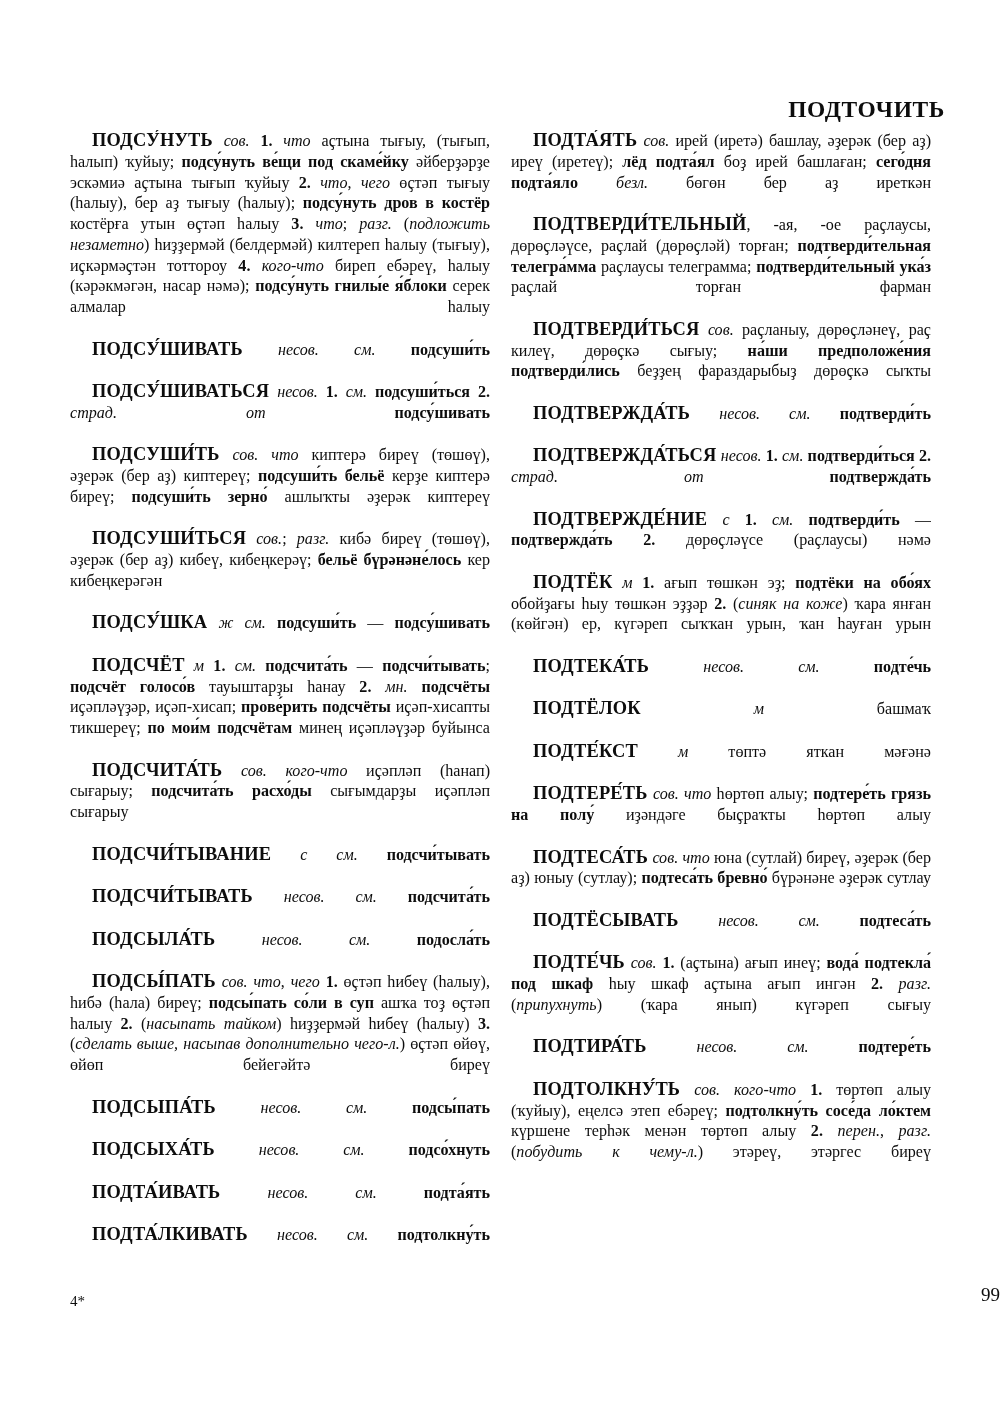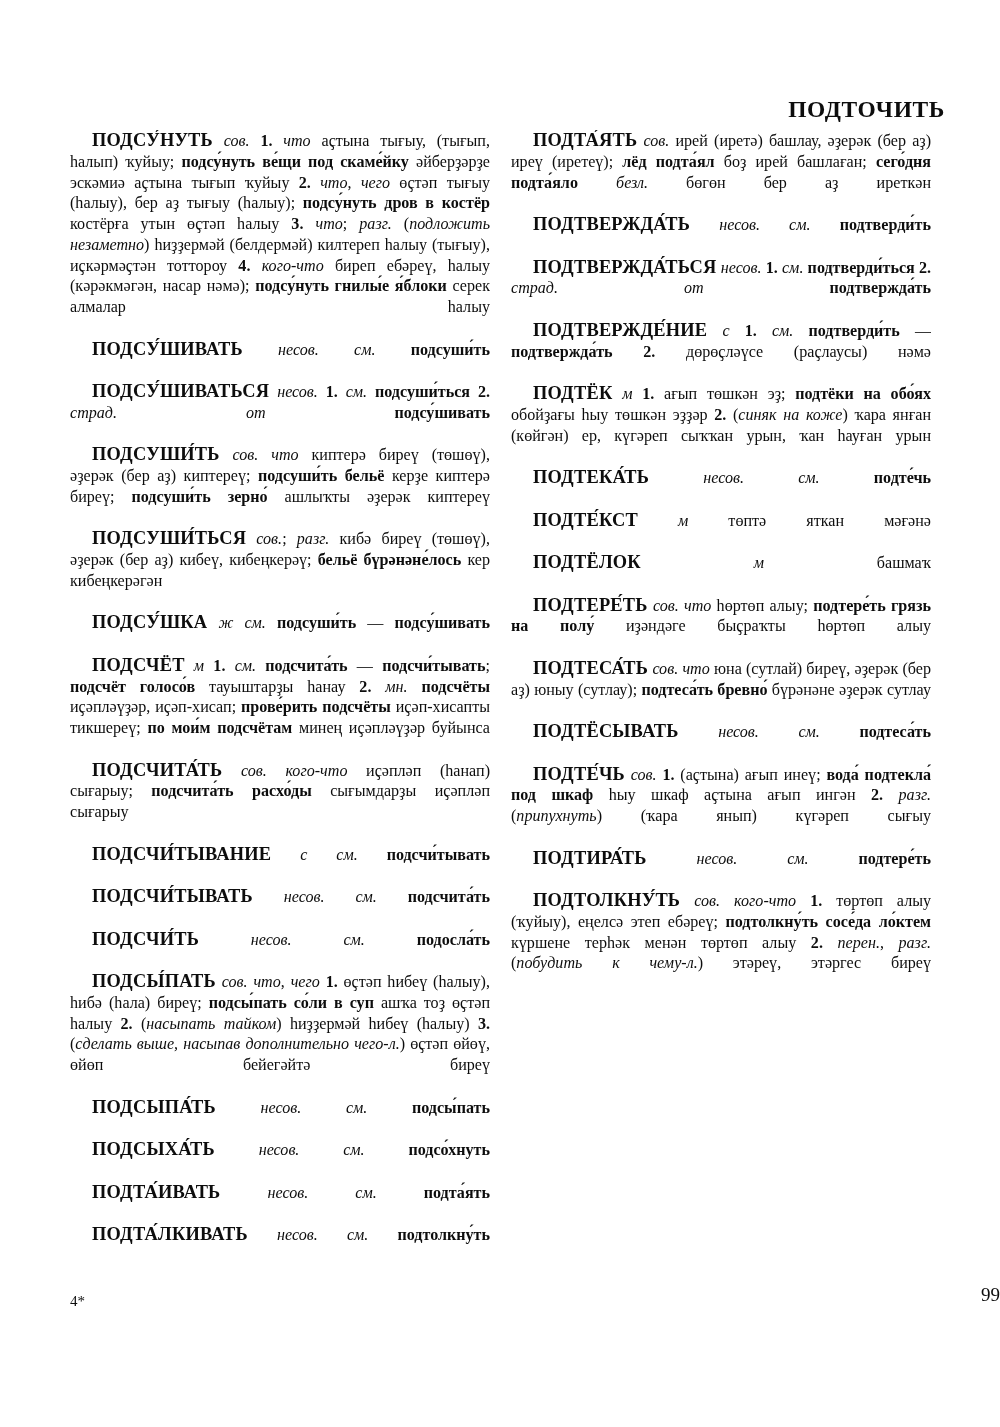"ПОДТВЕРДИ́ТЕЛЬНЫЙ, -ая, -ое раҫлаусы," p.entry { html: none -> <p><span>ПОДТВЕРДИ́ТЕЛЬНЫЙ</span><span>, -ая, -ое раҫлаусы, дөрөҫләүсе, раҫлай (дөрөҫләй) торған; <span>подтверди́тельная телегра́мма</span> раҫлаусы телеграмма; <span>подтверди́тельный ука́з</span> раҫлай торған фарман</span></p> }
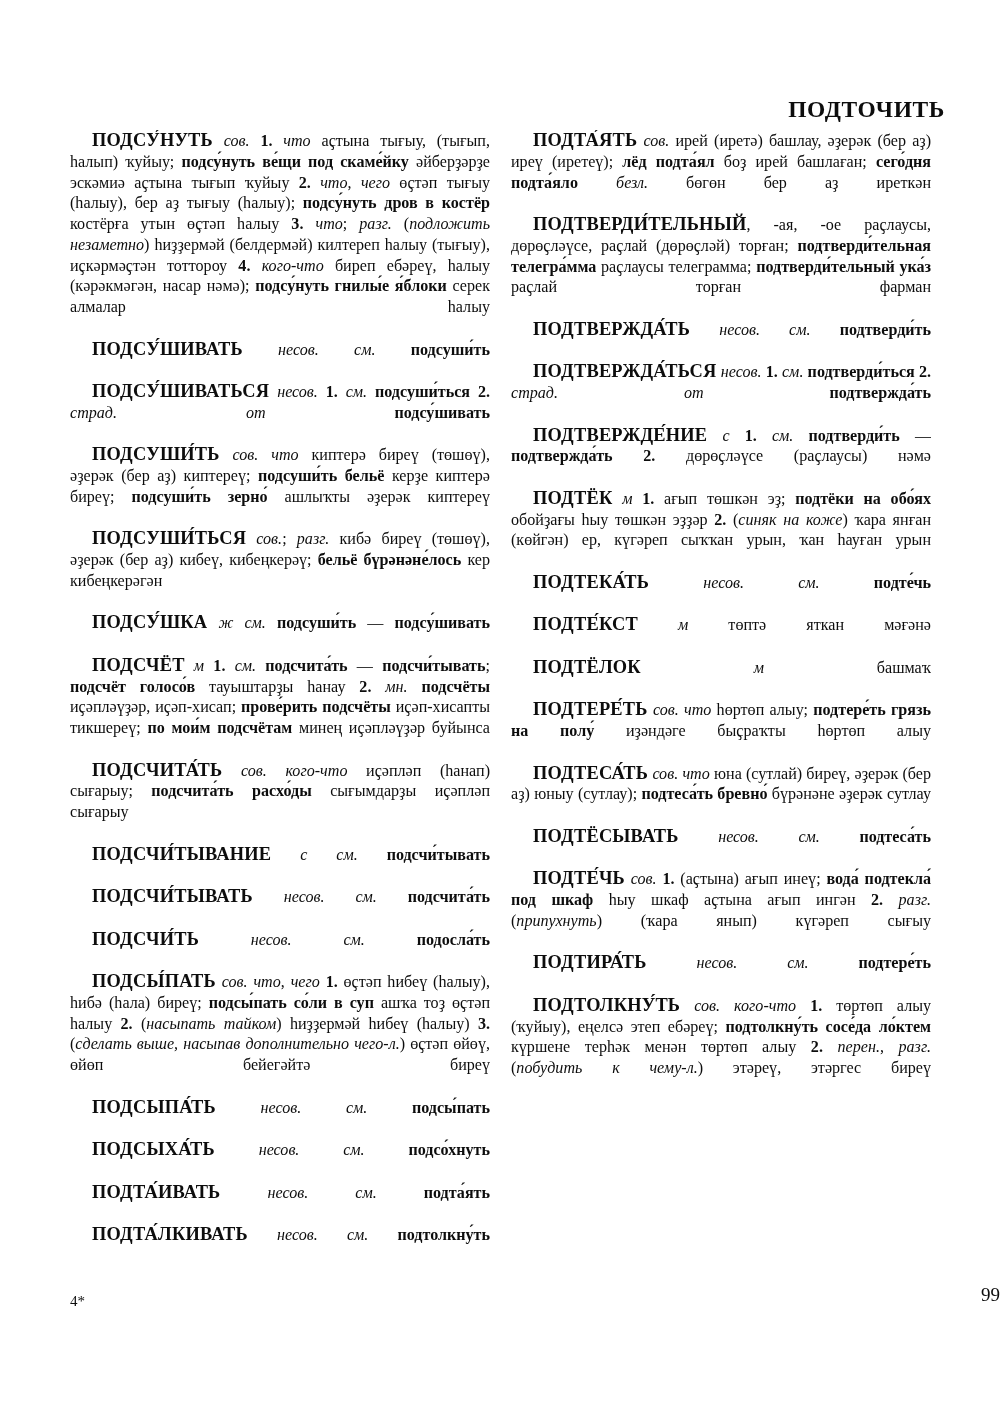"ПОДТВЕРДИ́ТЬСЯ сов. раҫланыу," p.entry { html: none -> <p><span>ПОДТВЕРДИ́ТЬСЯ</span><span> <span>сов.</span> раҫланыу, дөрөҫләнеү, раҫ килеү, дөрөҫкә сығыу; <span>на́ши предположе́ния подтверди́лись</span> беҙҙең фараздарыбыҙ дөрөҫкә сыҡты</span></p> }
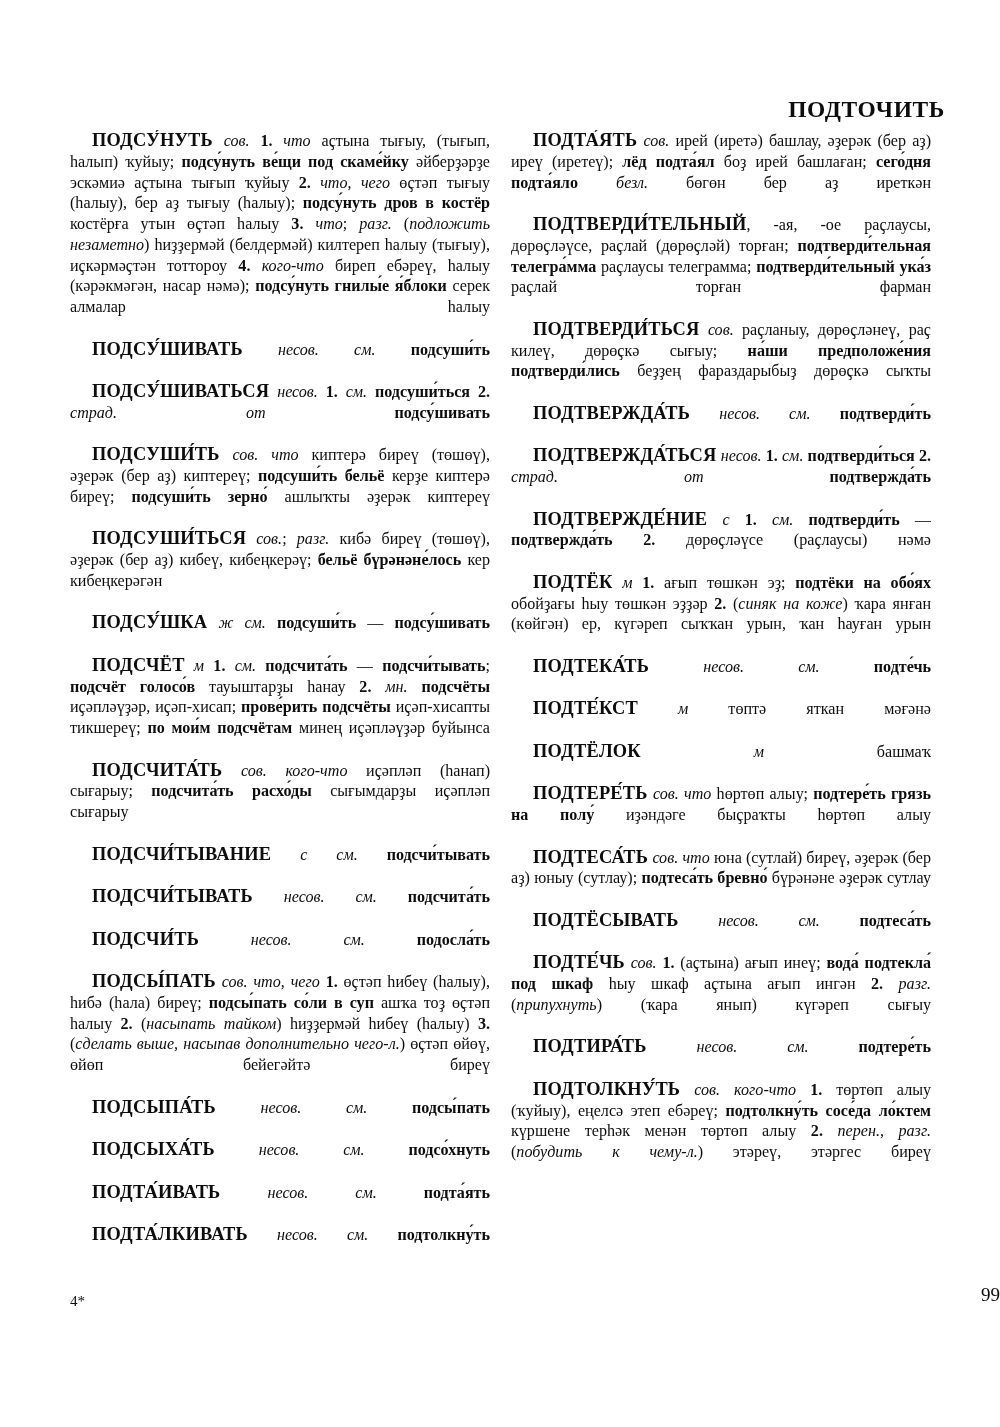"ПОДТЕ́КСТ м төптә яткан мәғәнә" p.entry { order: before "ПОДТЁЛОК м башмаҡ" -> after "ПОДТЁЛОК м башмаҡ" }
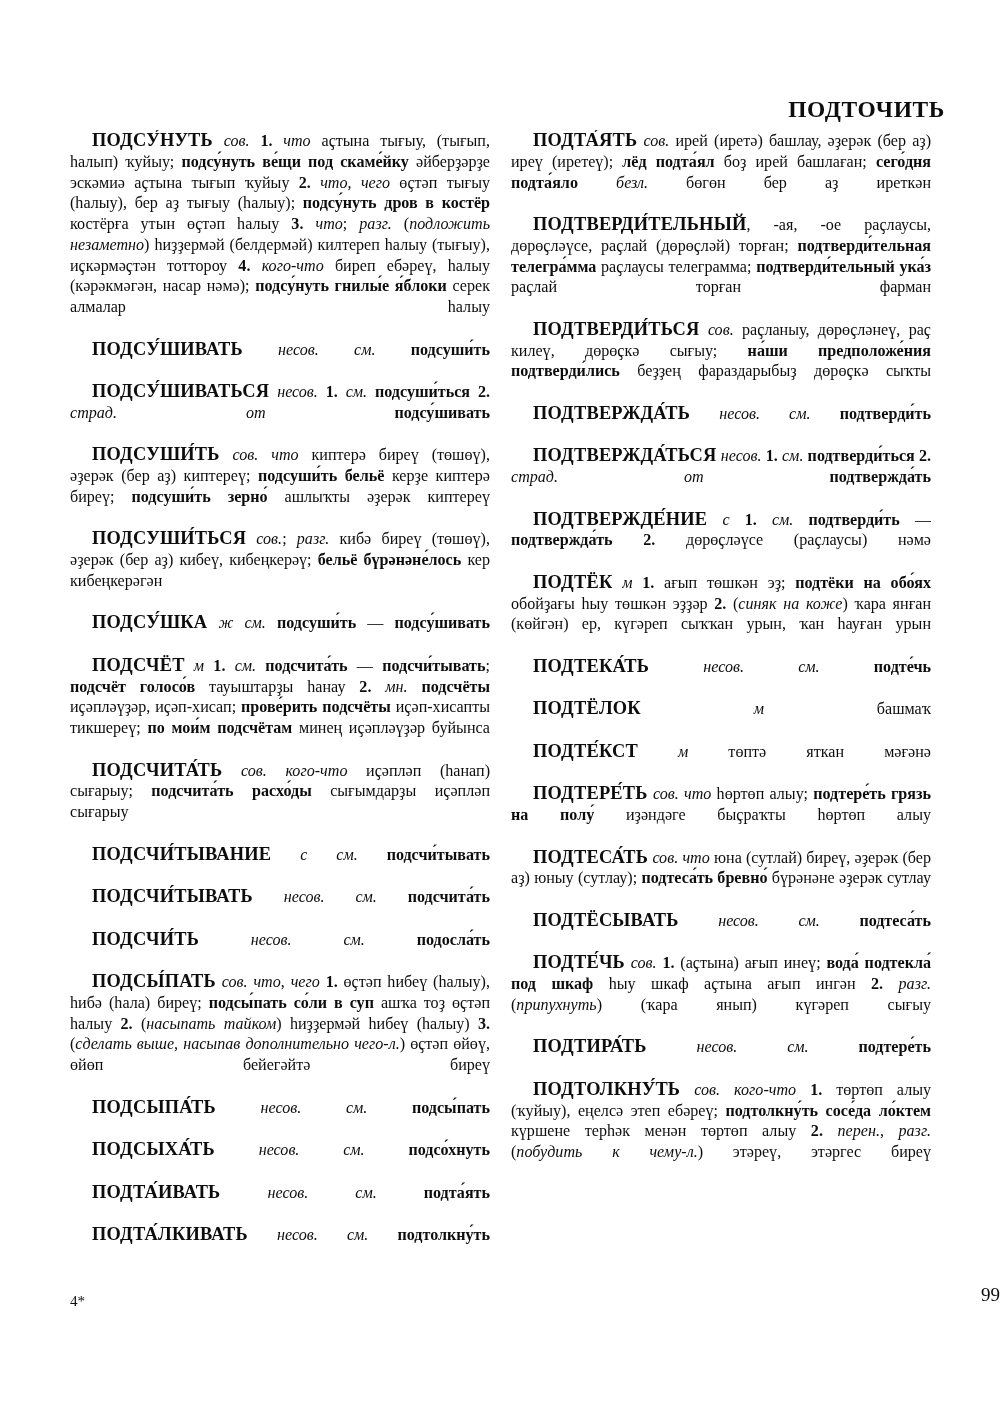"ПОДСЧИ́ТЬ" span.hw { text: ПОДСЧИ́ТЬ -> ПОДСЫЛА́ТЬ }
